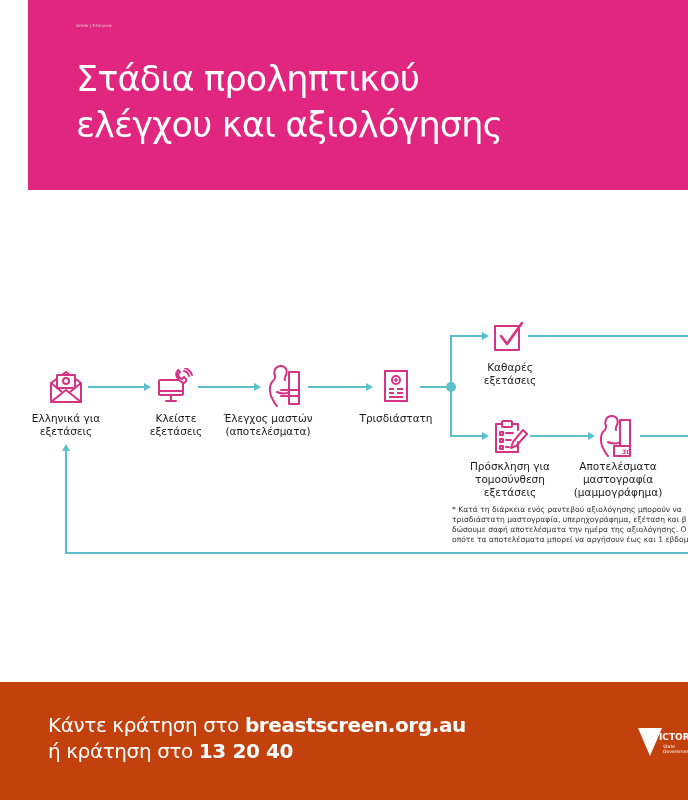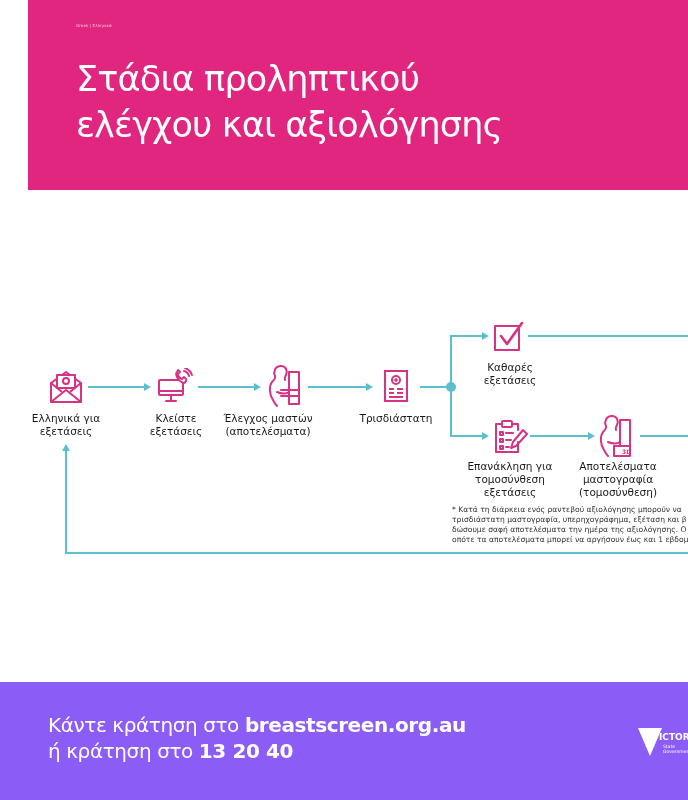"Επανάκληση για" span { text: Επανάκληση -> Πρόσκληση }
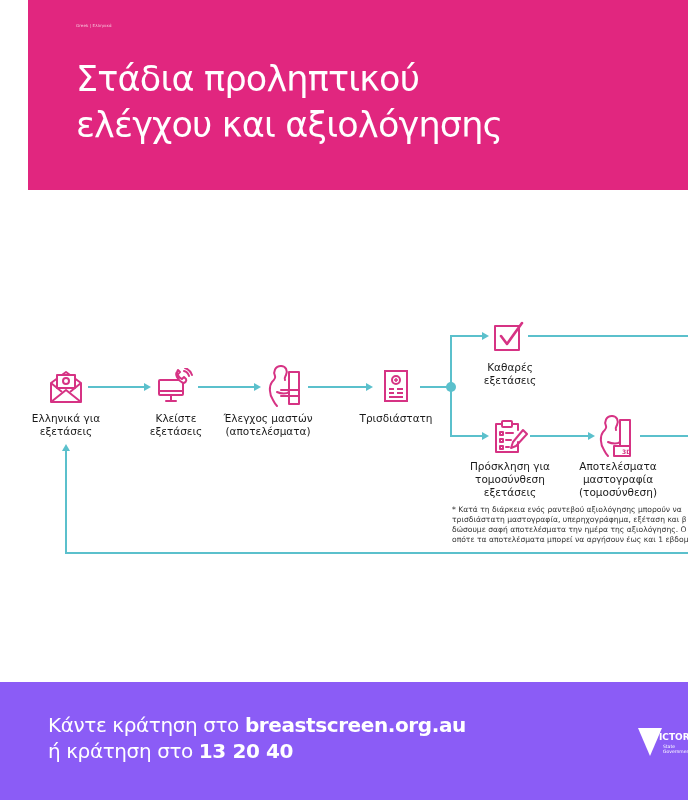"(τομοσύνθεση)" span { text: τομοσύνθεση -> μαμμογράφημα }
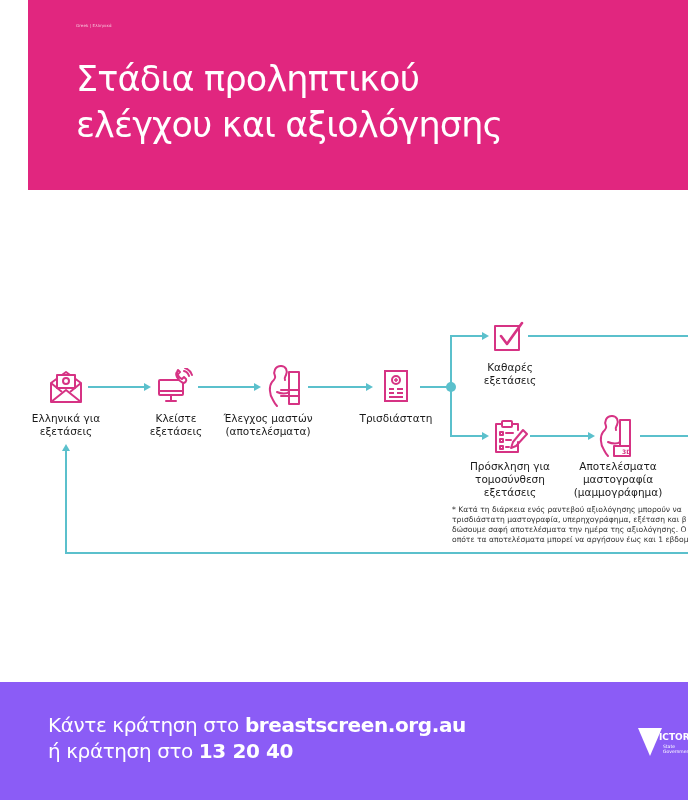"Κάντε κράτηση στο breastscreen.org.au" .footer { background: #8b5cf6 -> #c2410c }
